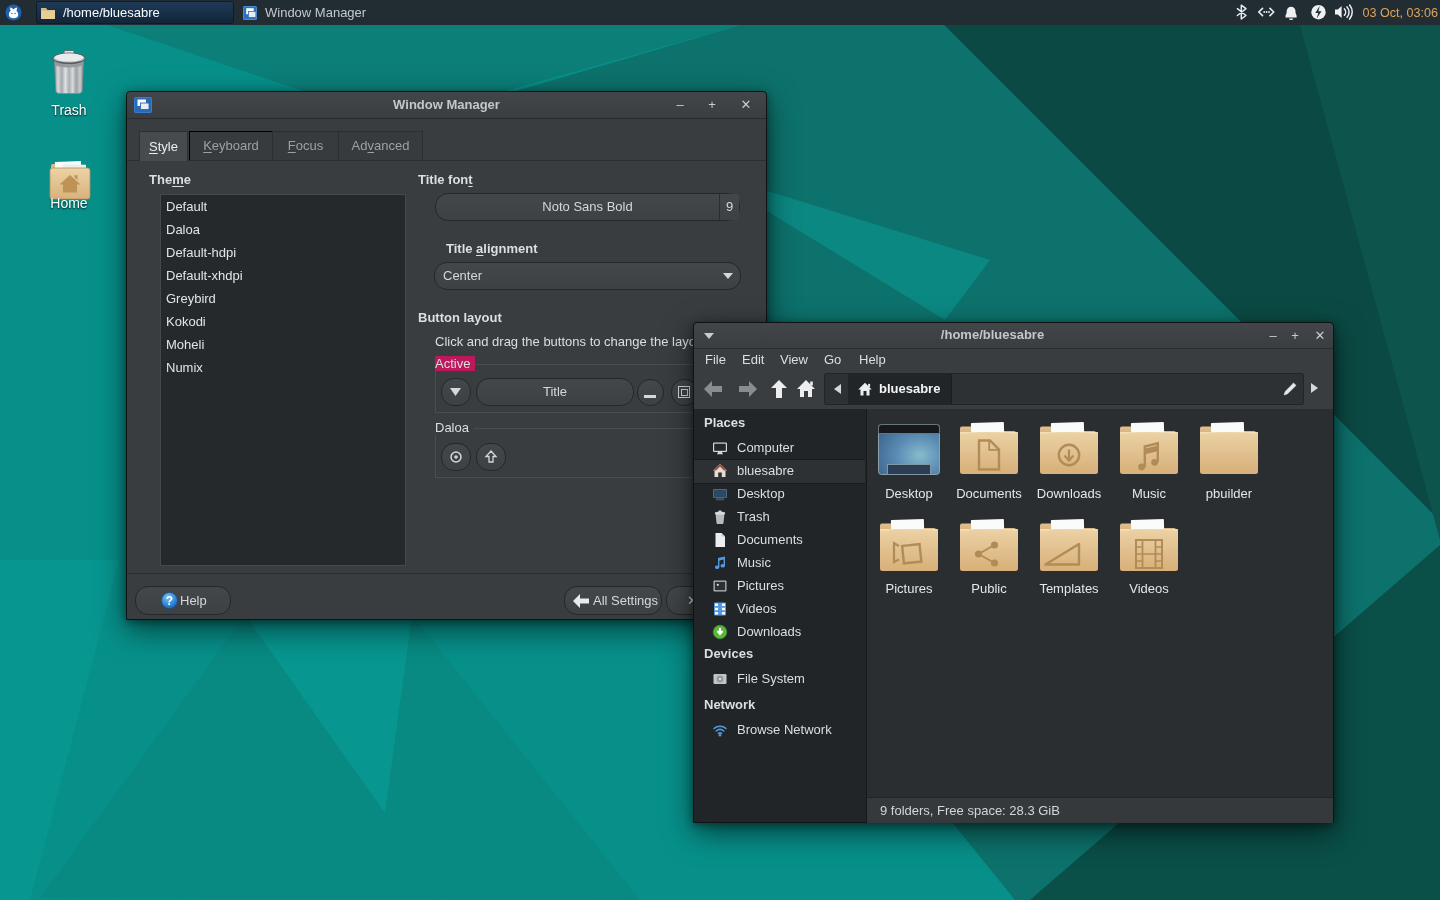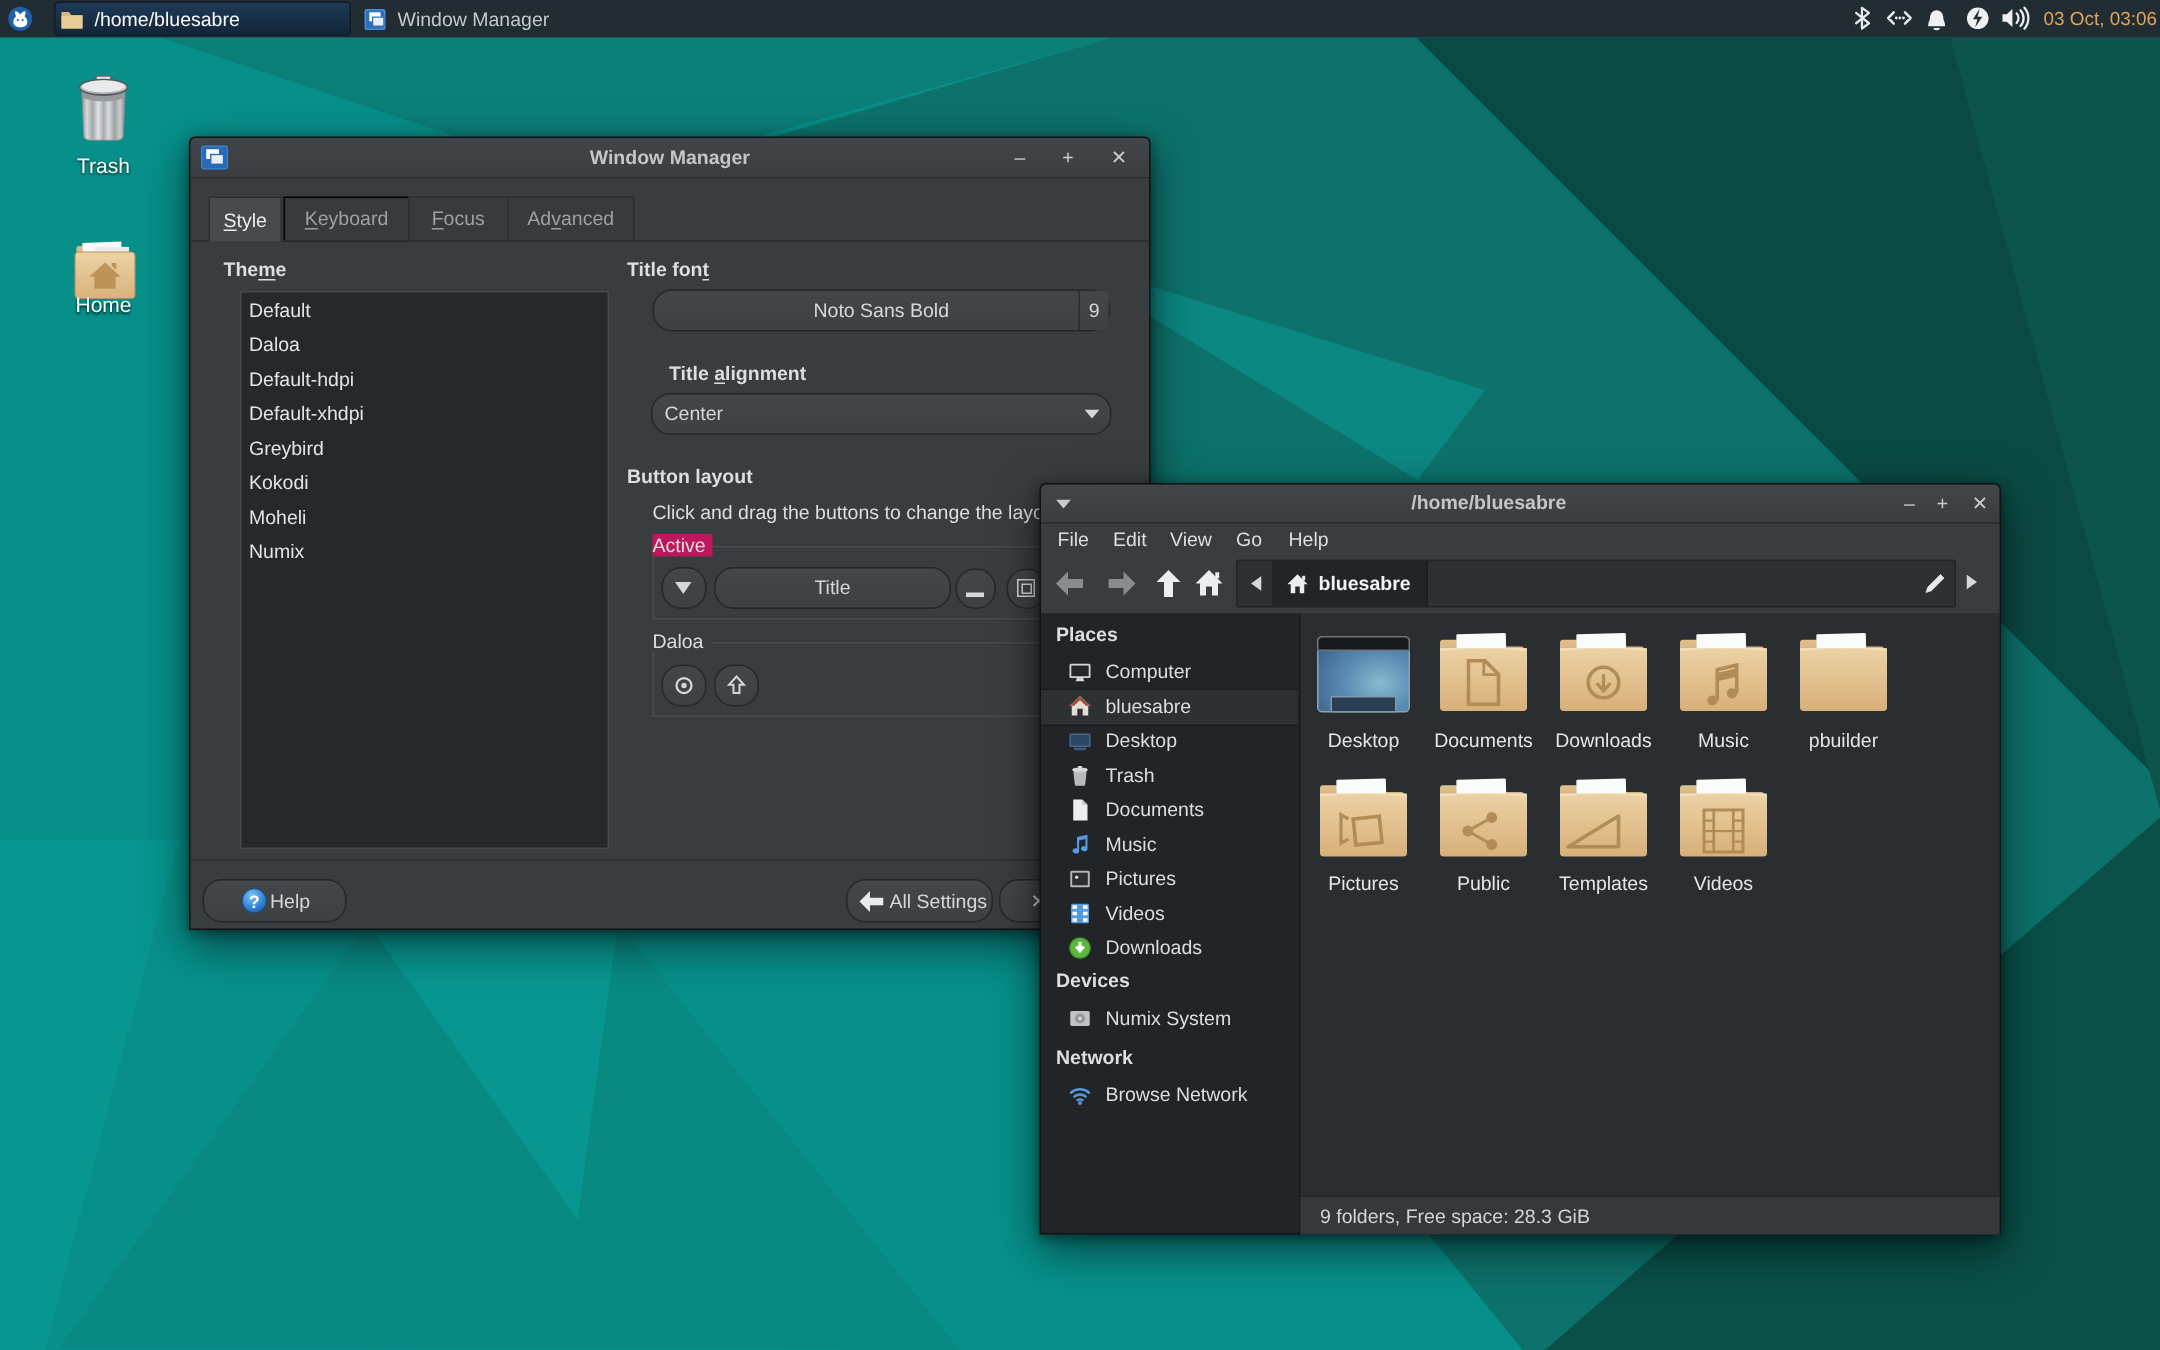"Numix System" span { text: Numix -> File }
